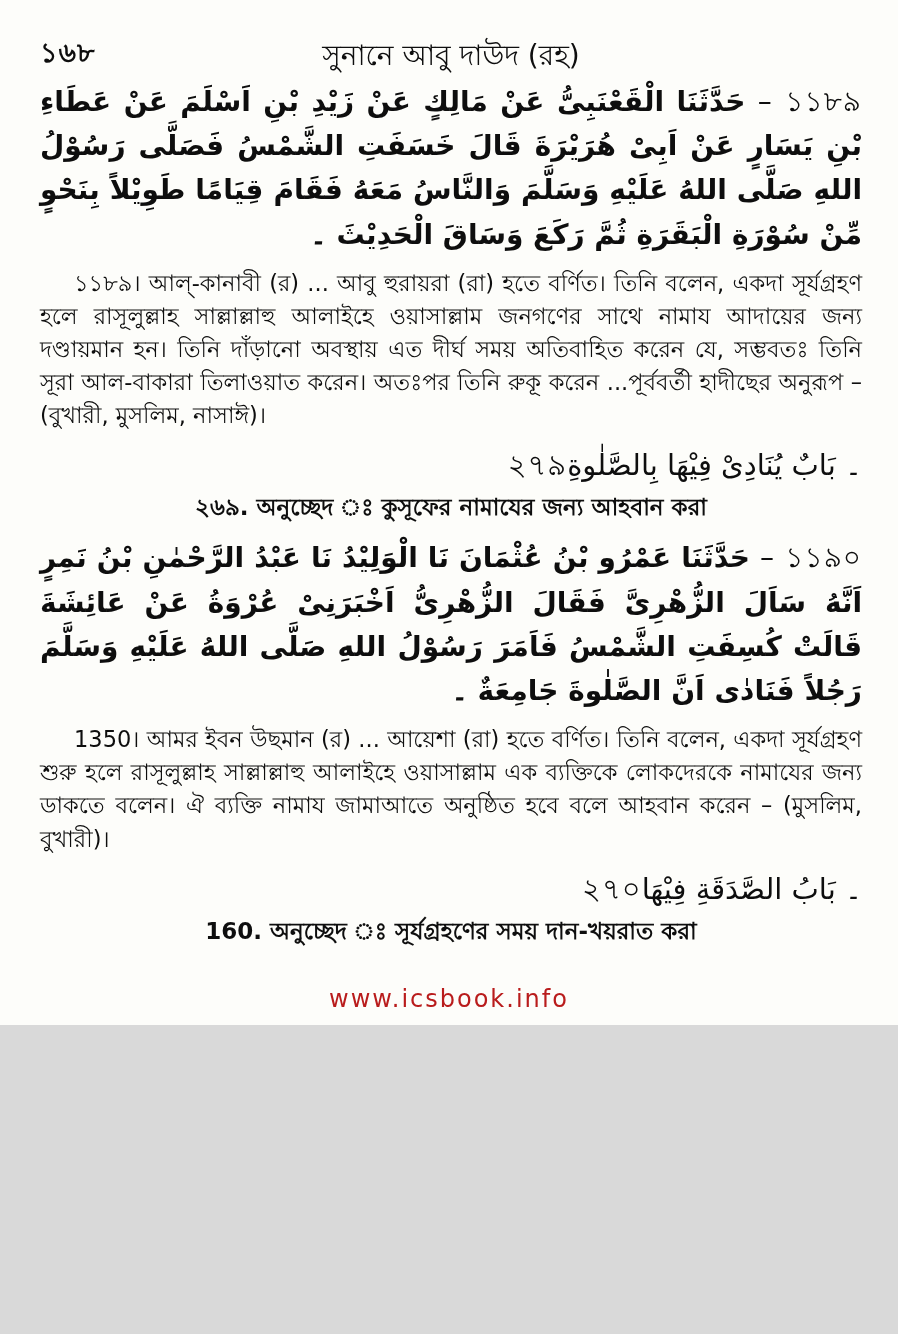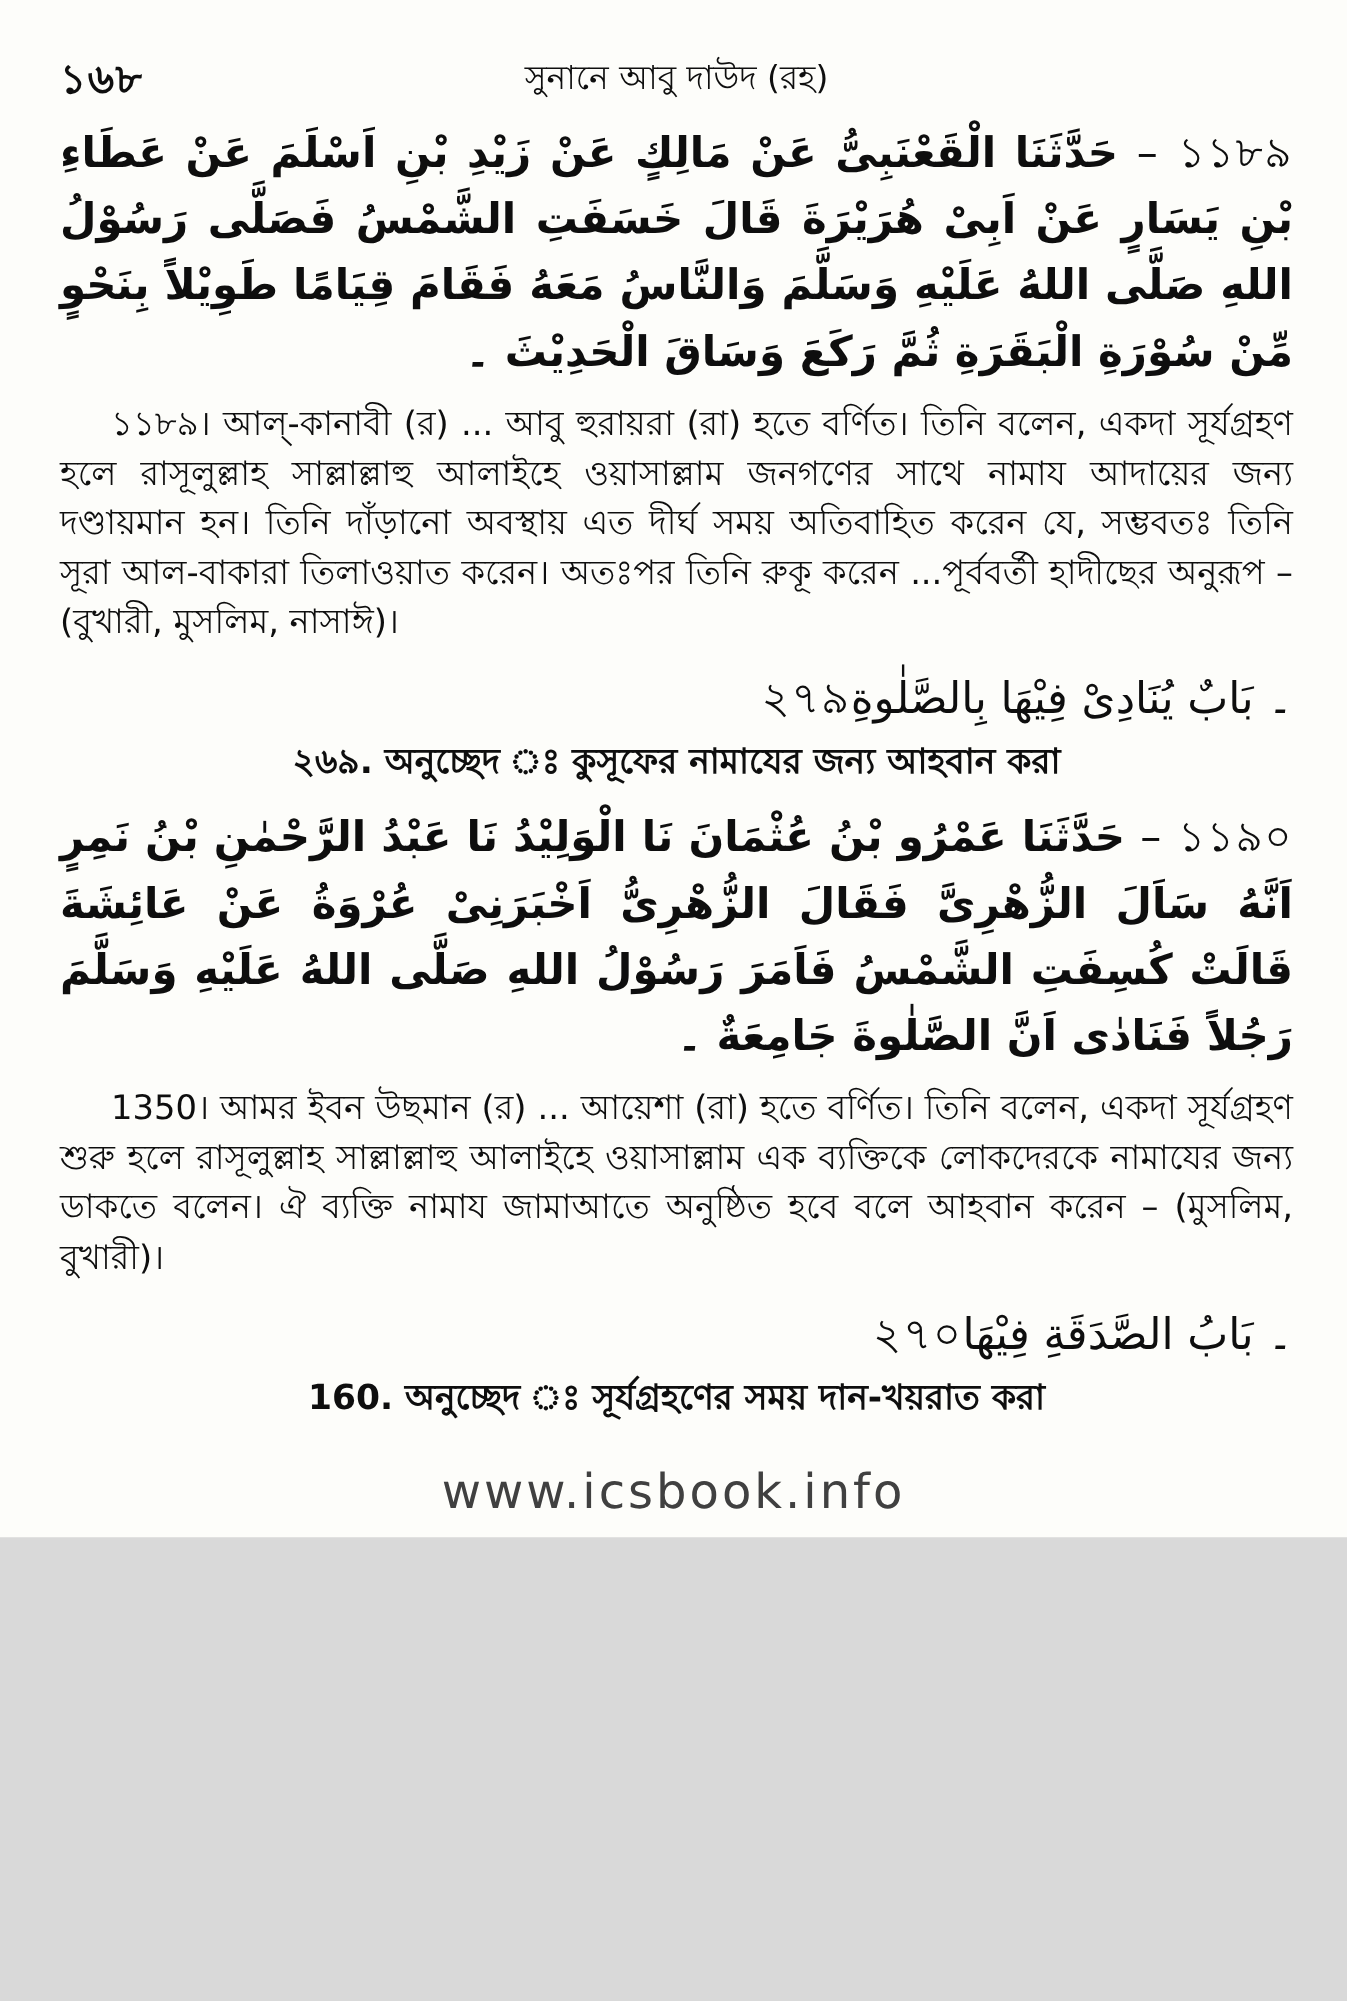"সুনানে আবু দাউদ (রহ)" .header-title { font-size: 22px -> 28px }
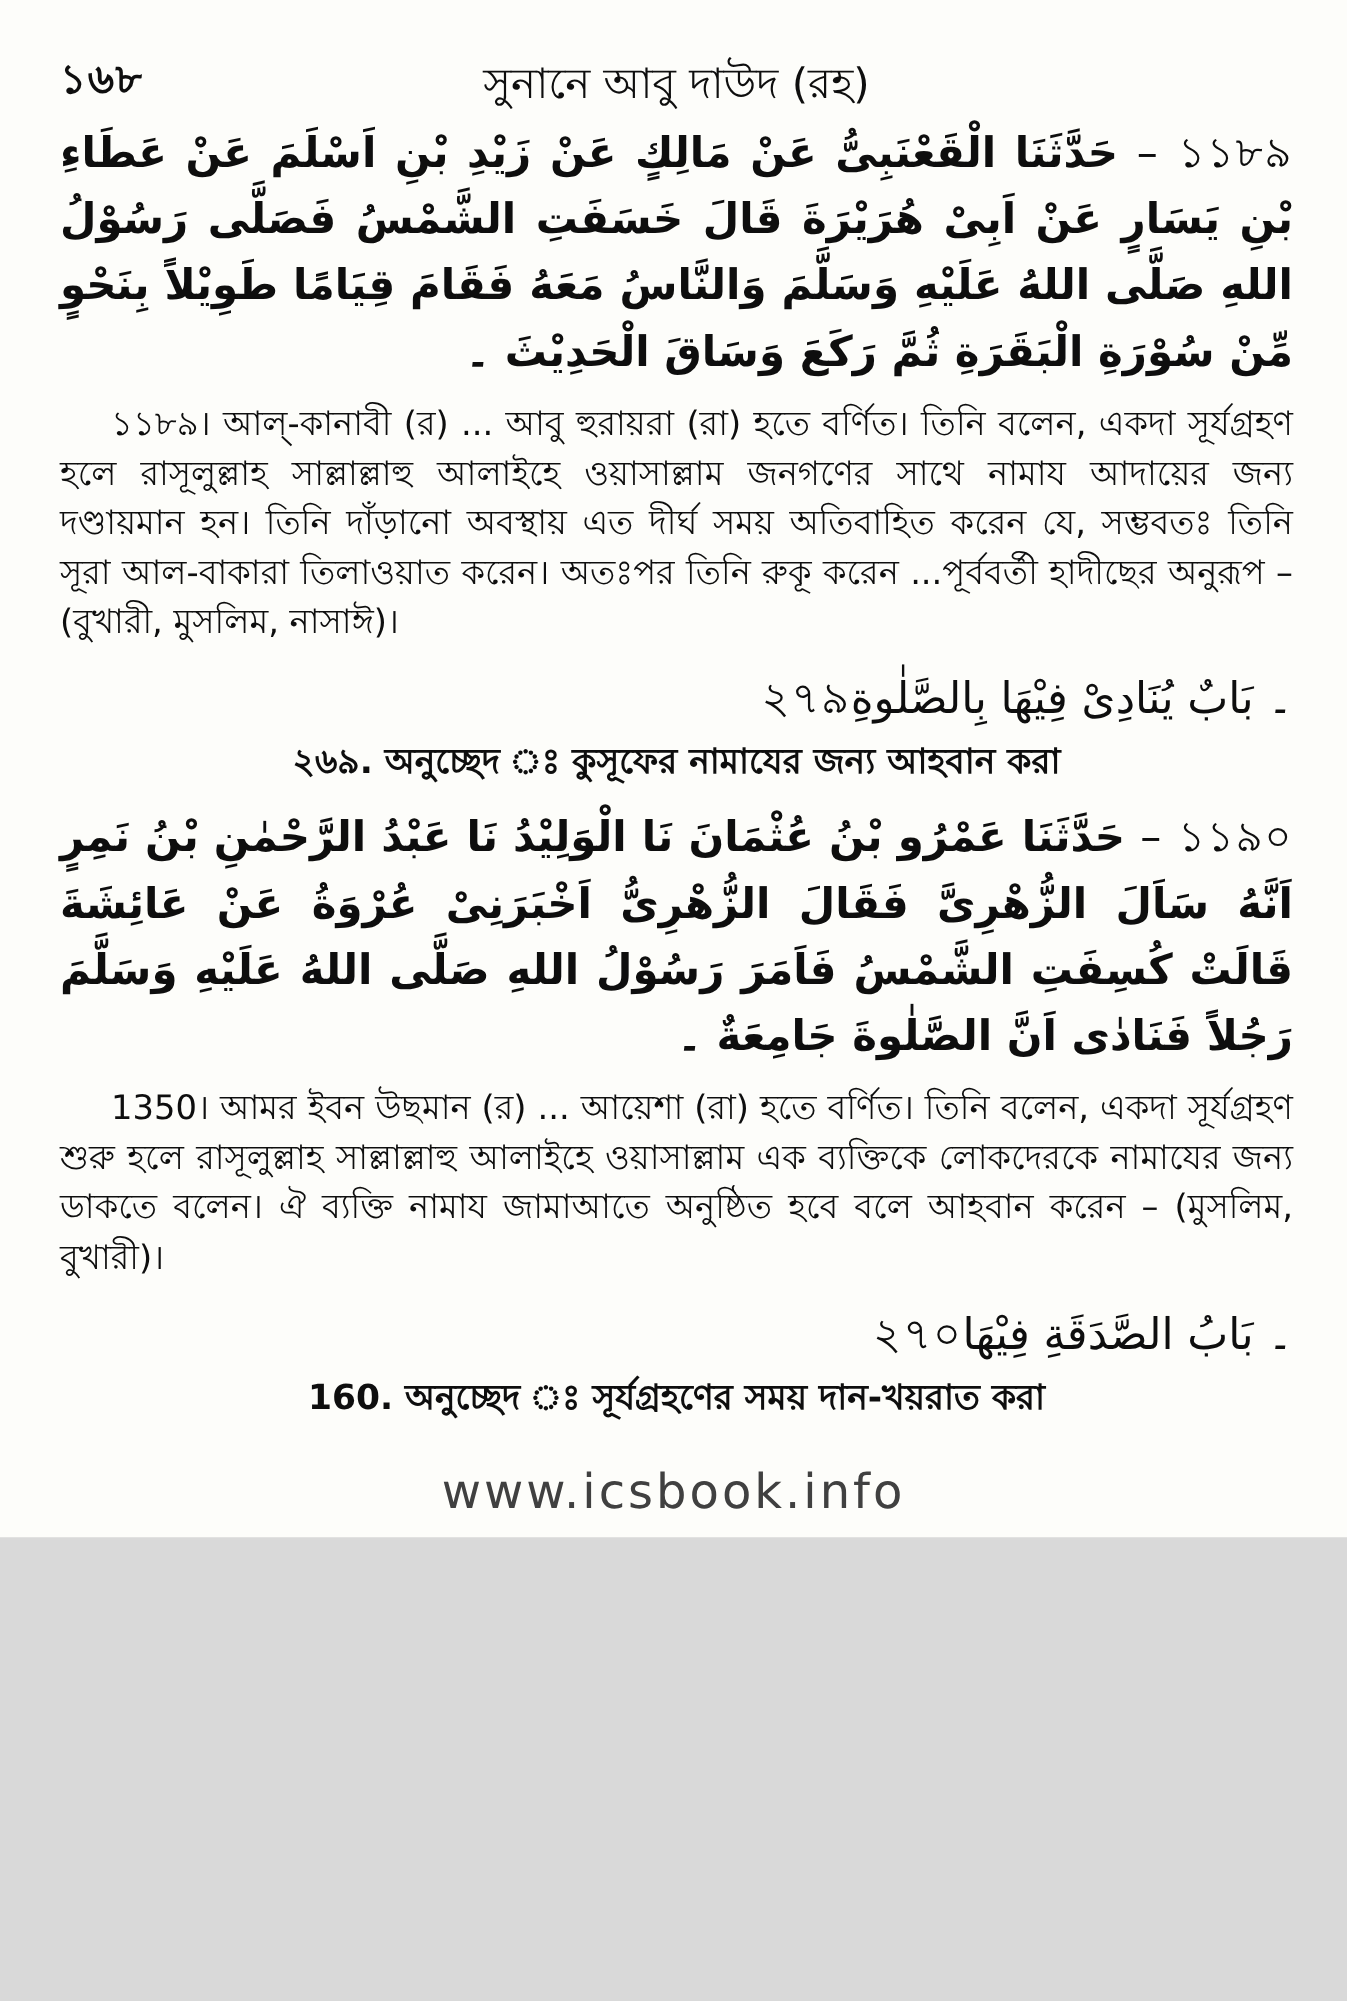"www.icsbook.info" .page-footer { color: #404040 -> #b91c1c; font-size: 32px -> 24px }
